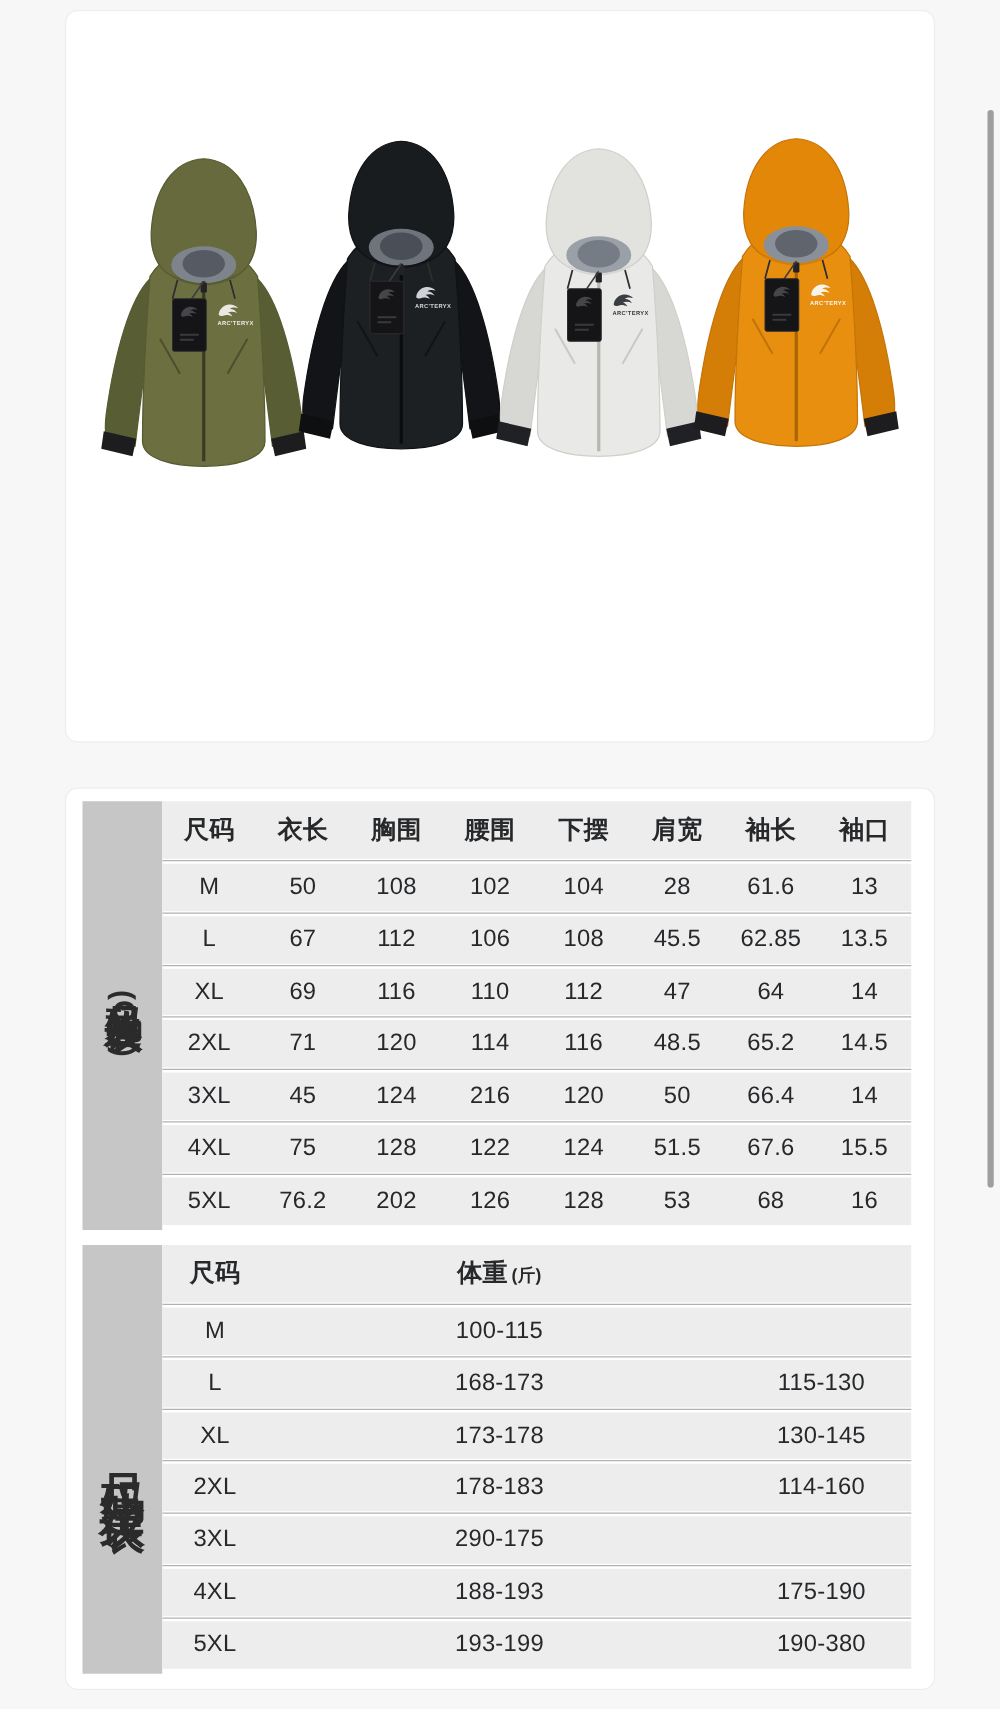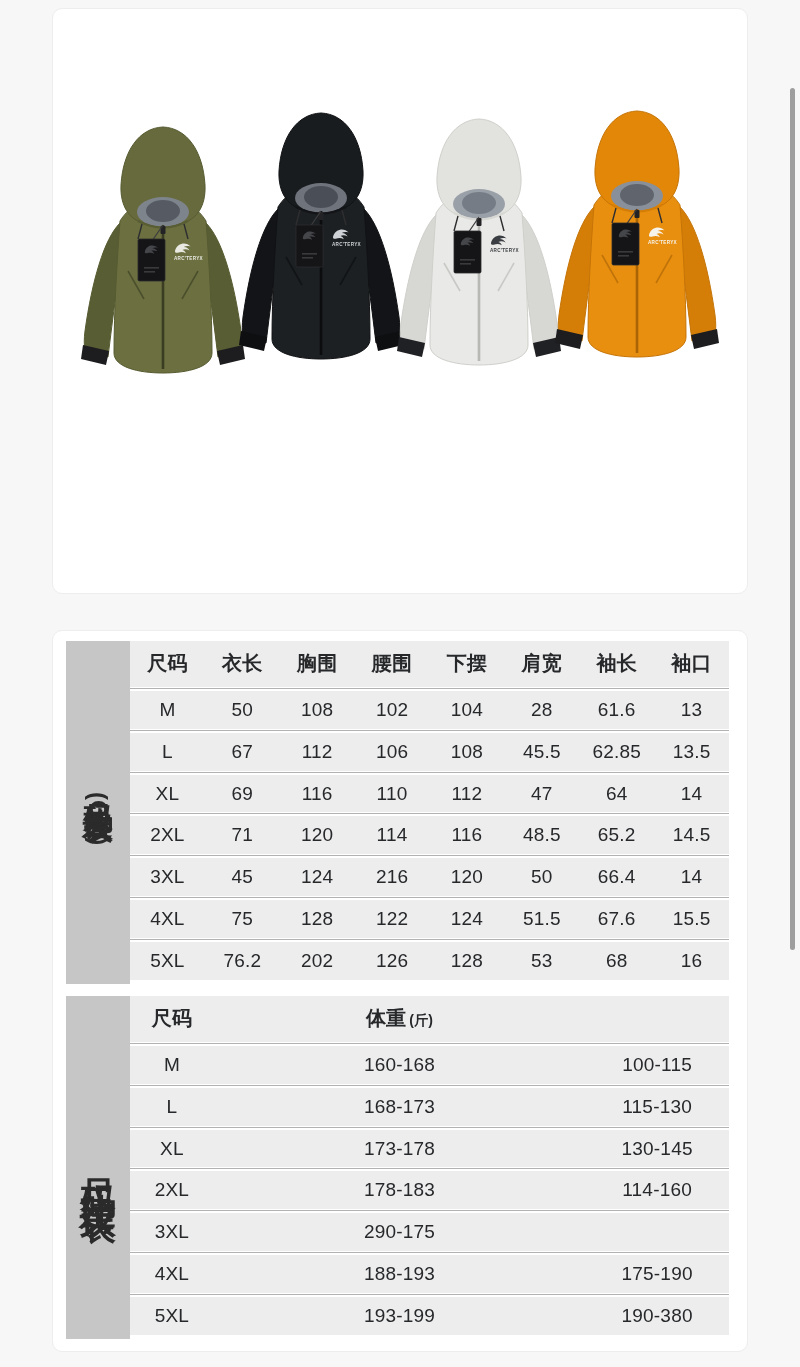"160-168" div.tcell { html: <div>160-168</div> -> none }
